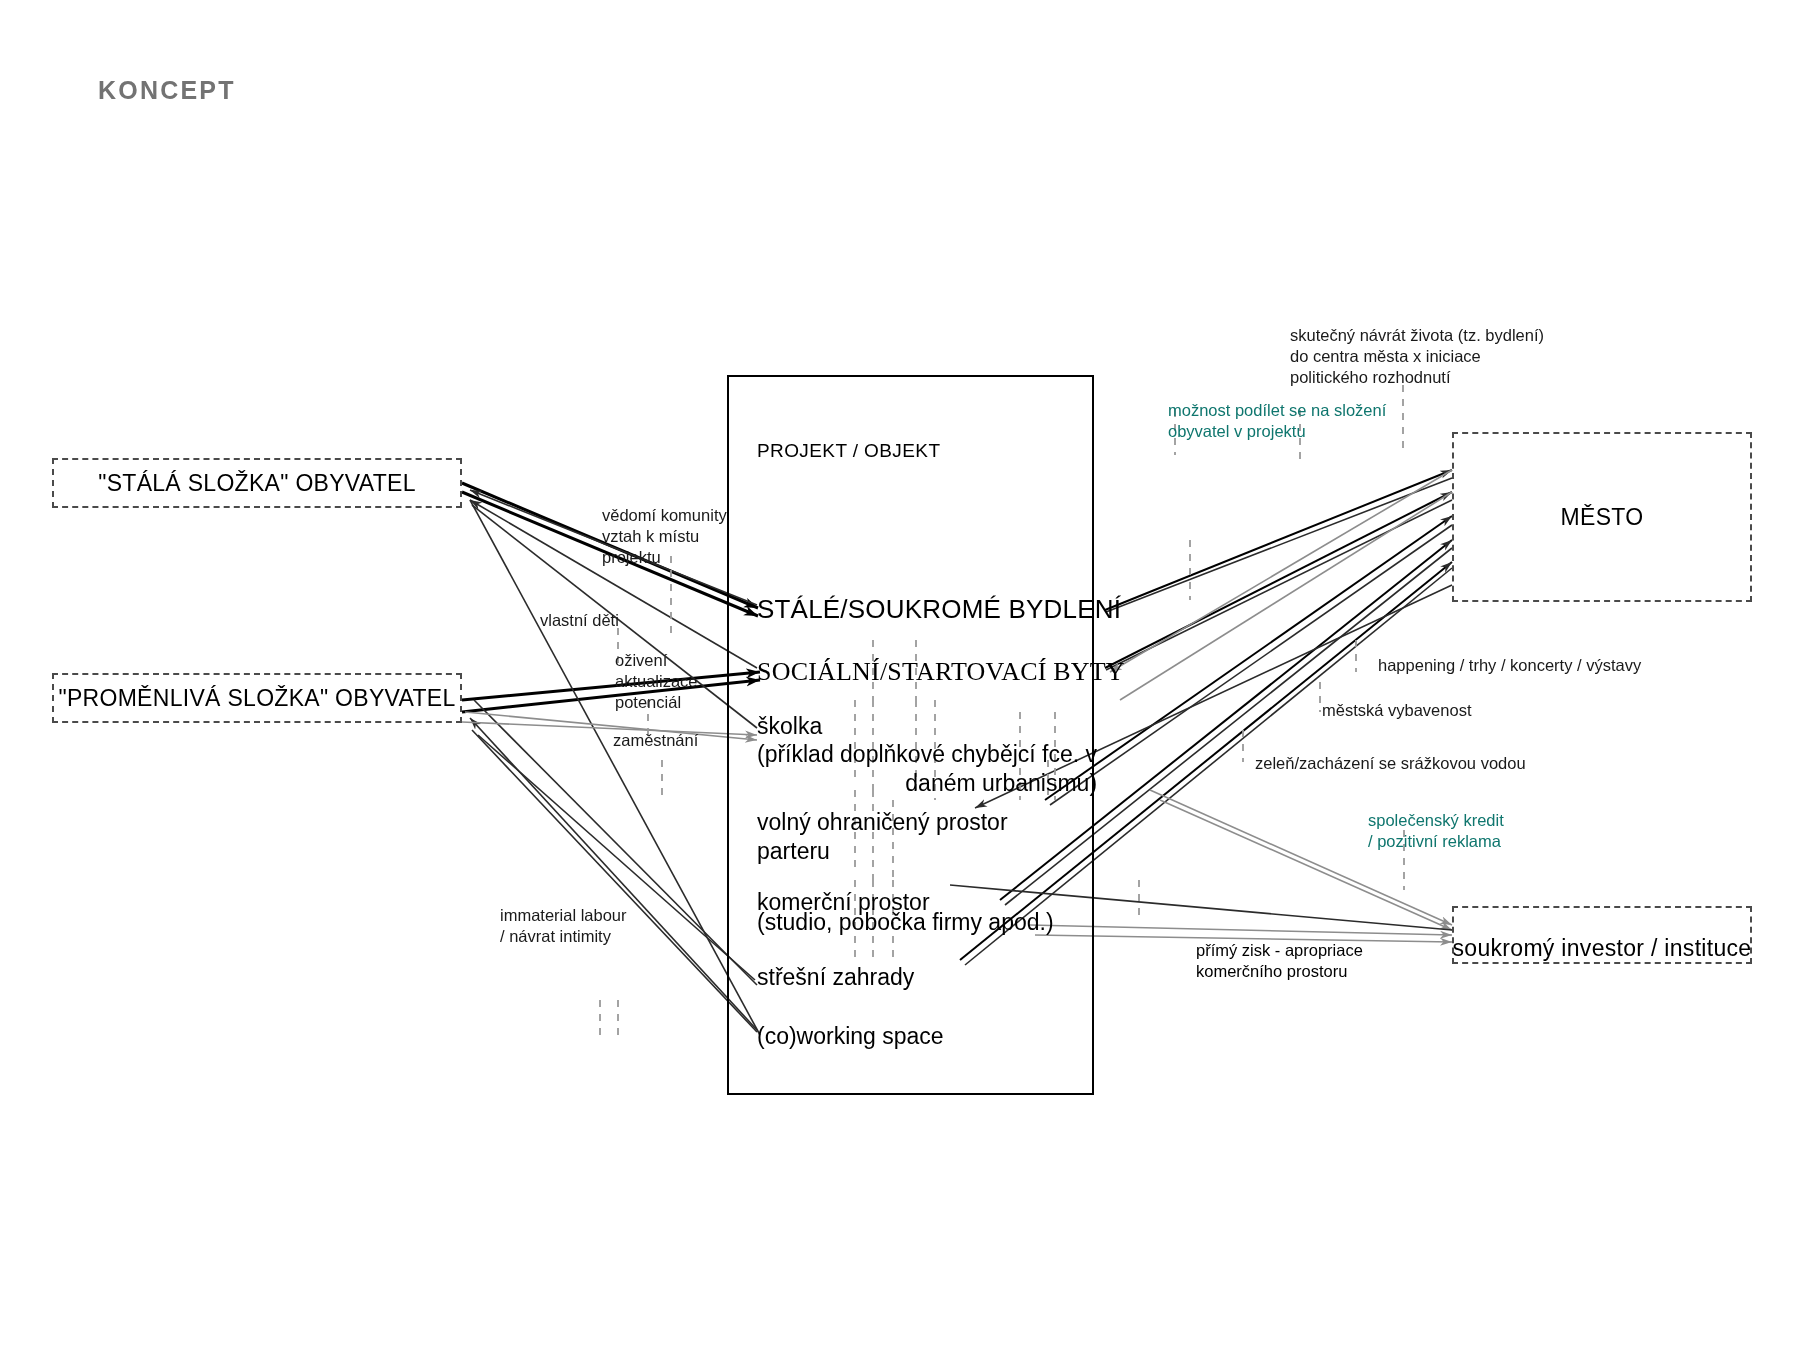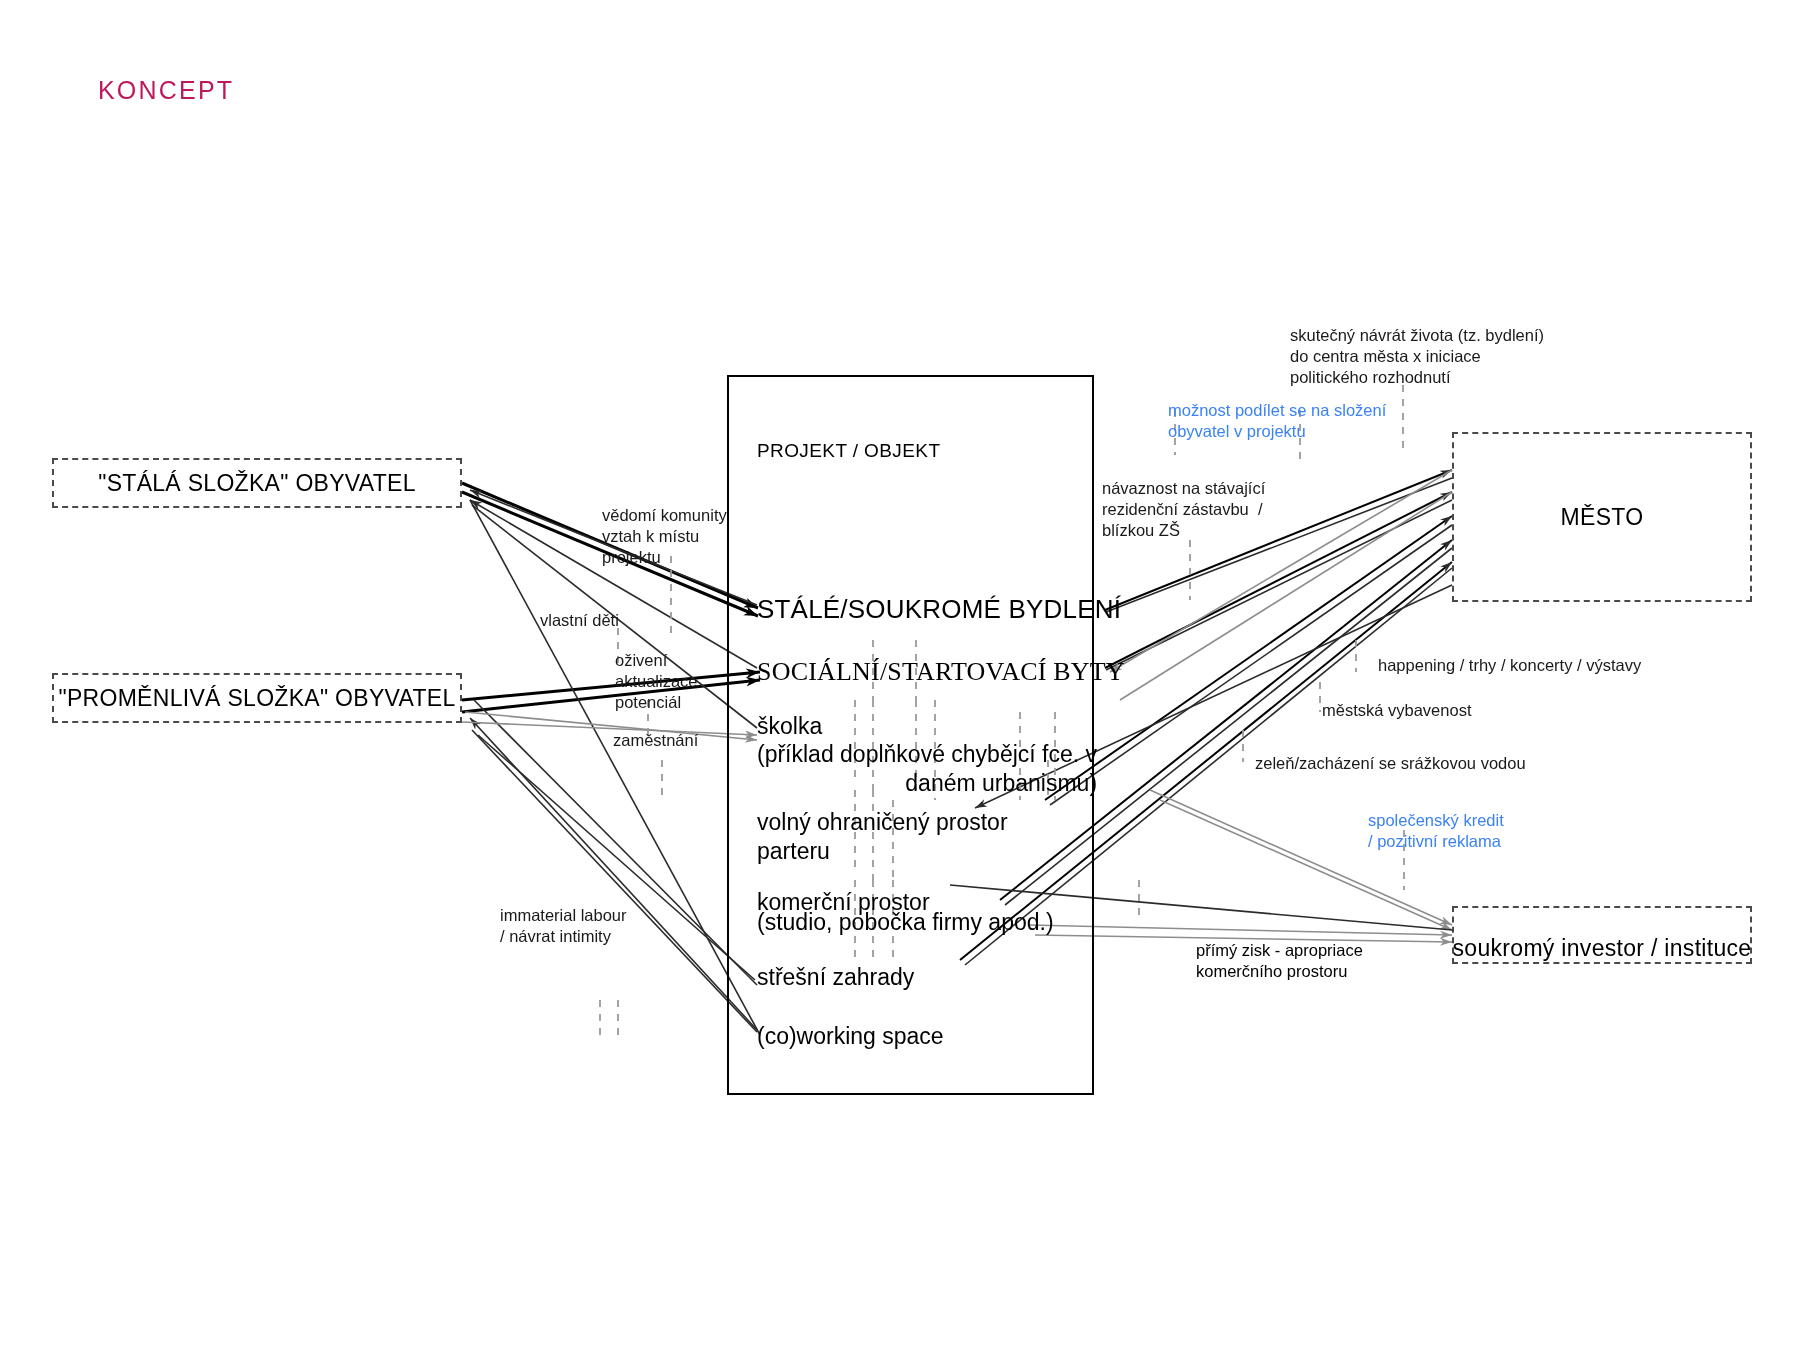"KONCEPT" .watermark { color: #be185d -> #737373; font-weight: normal -> bold }
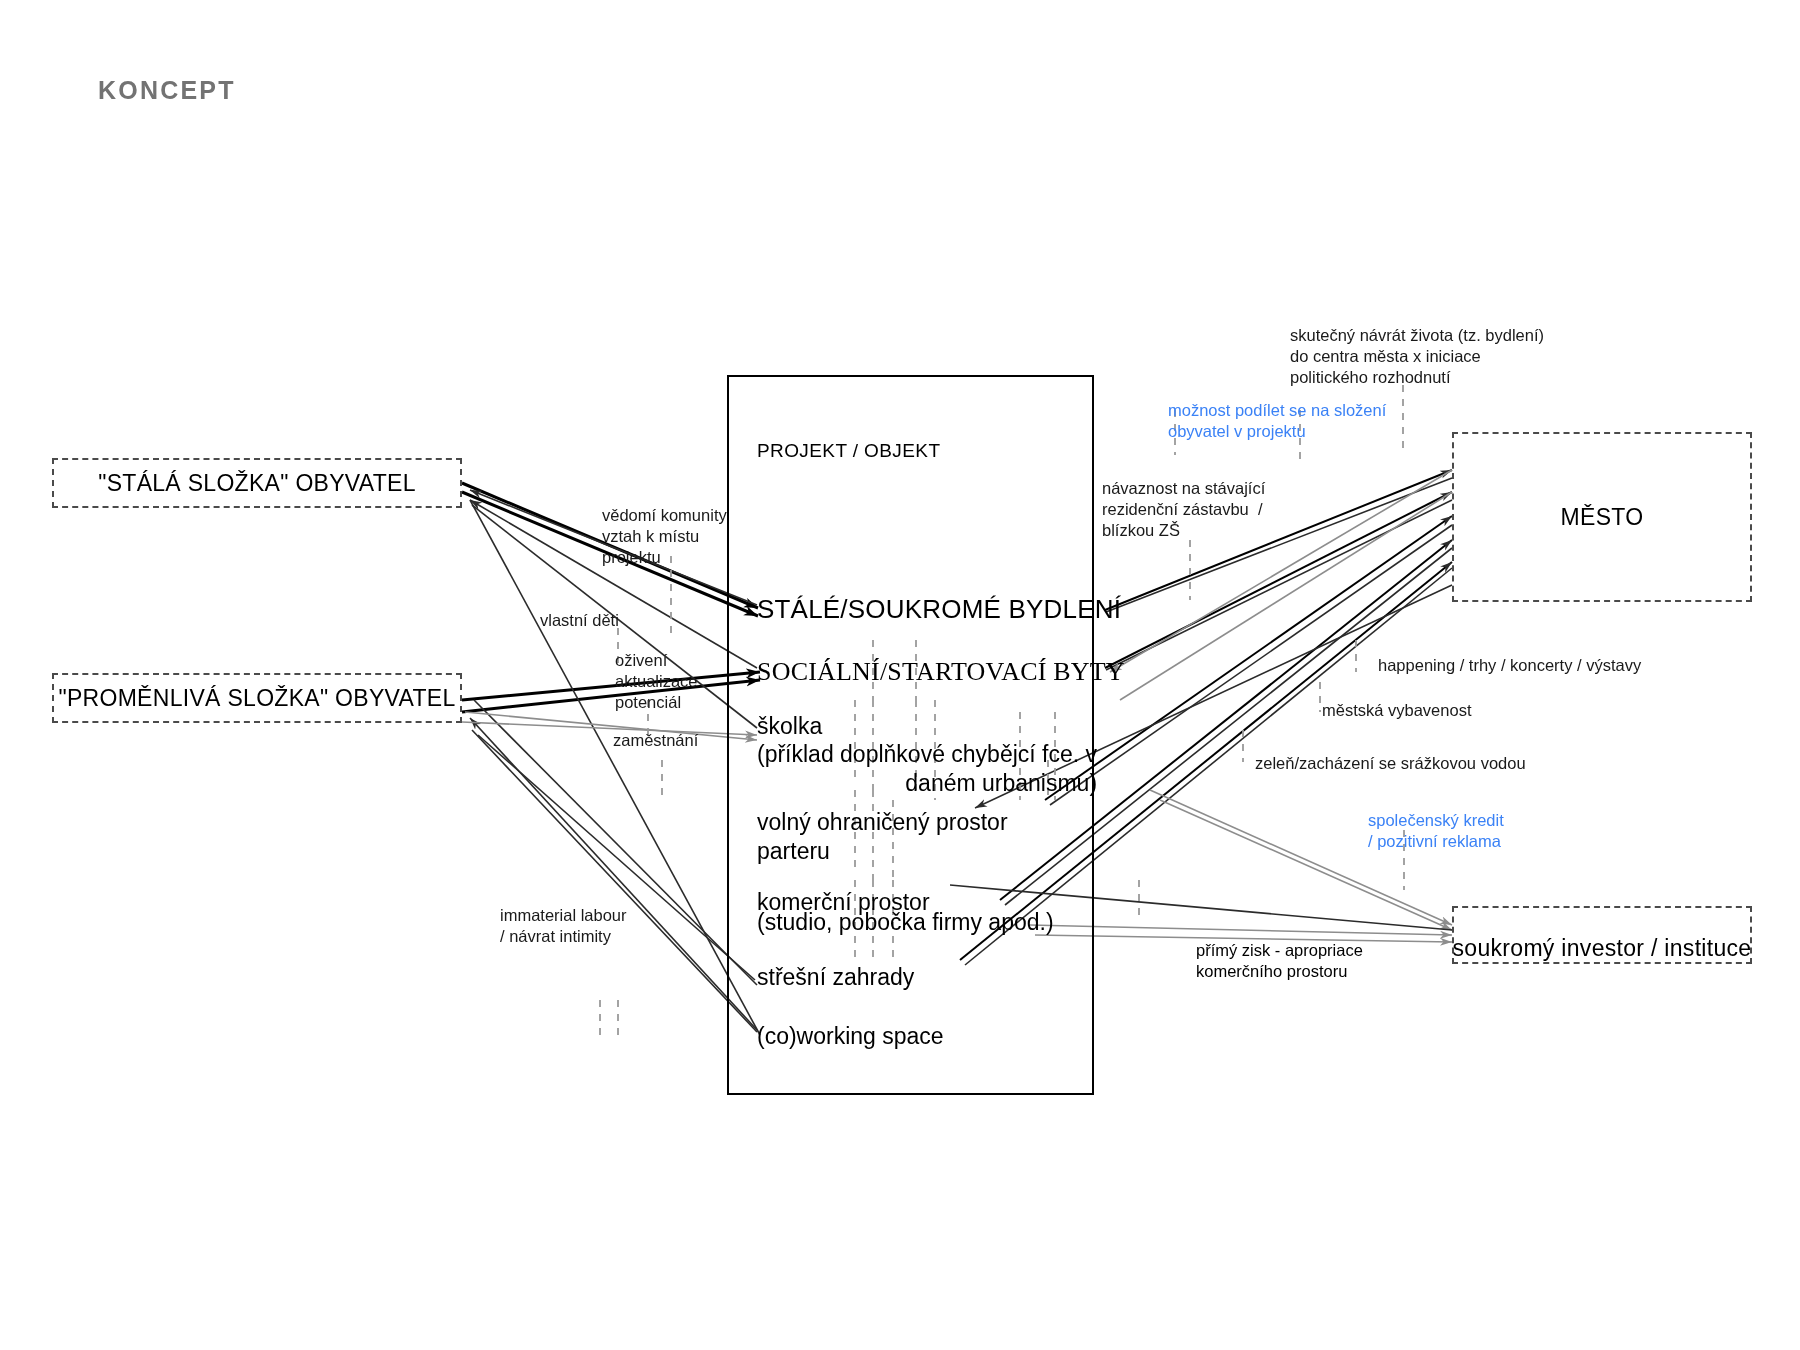"možnost podílet se na složení" .note.grey { color: #3b82f6 -> #0f766e }
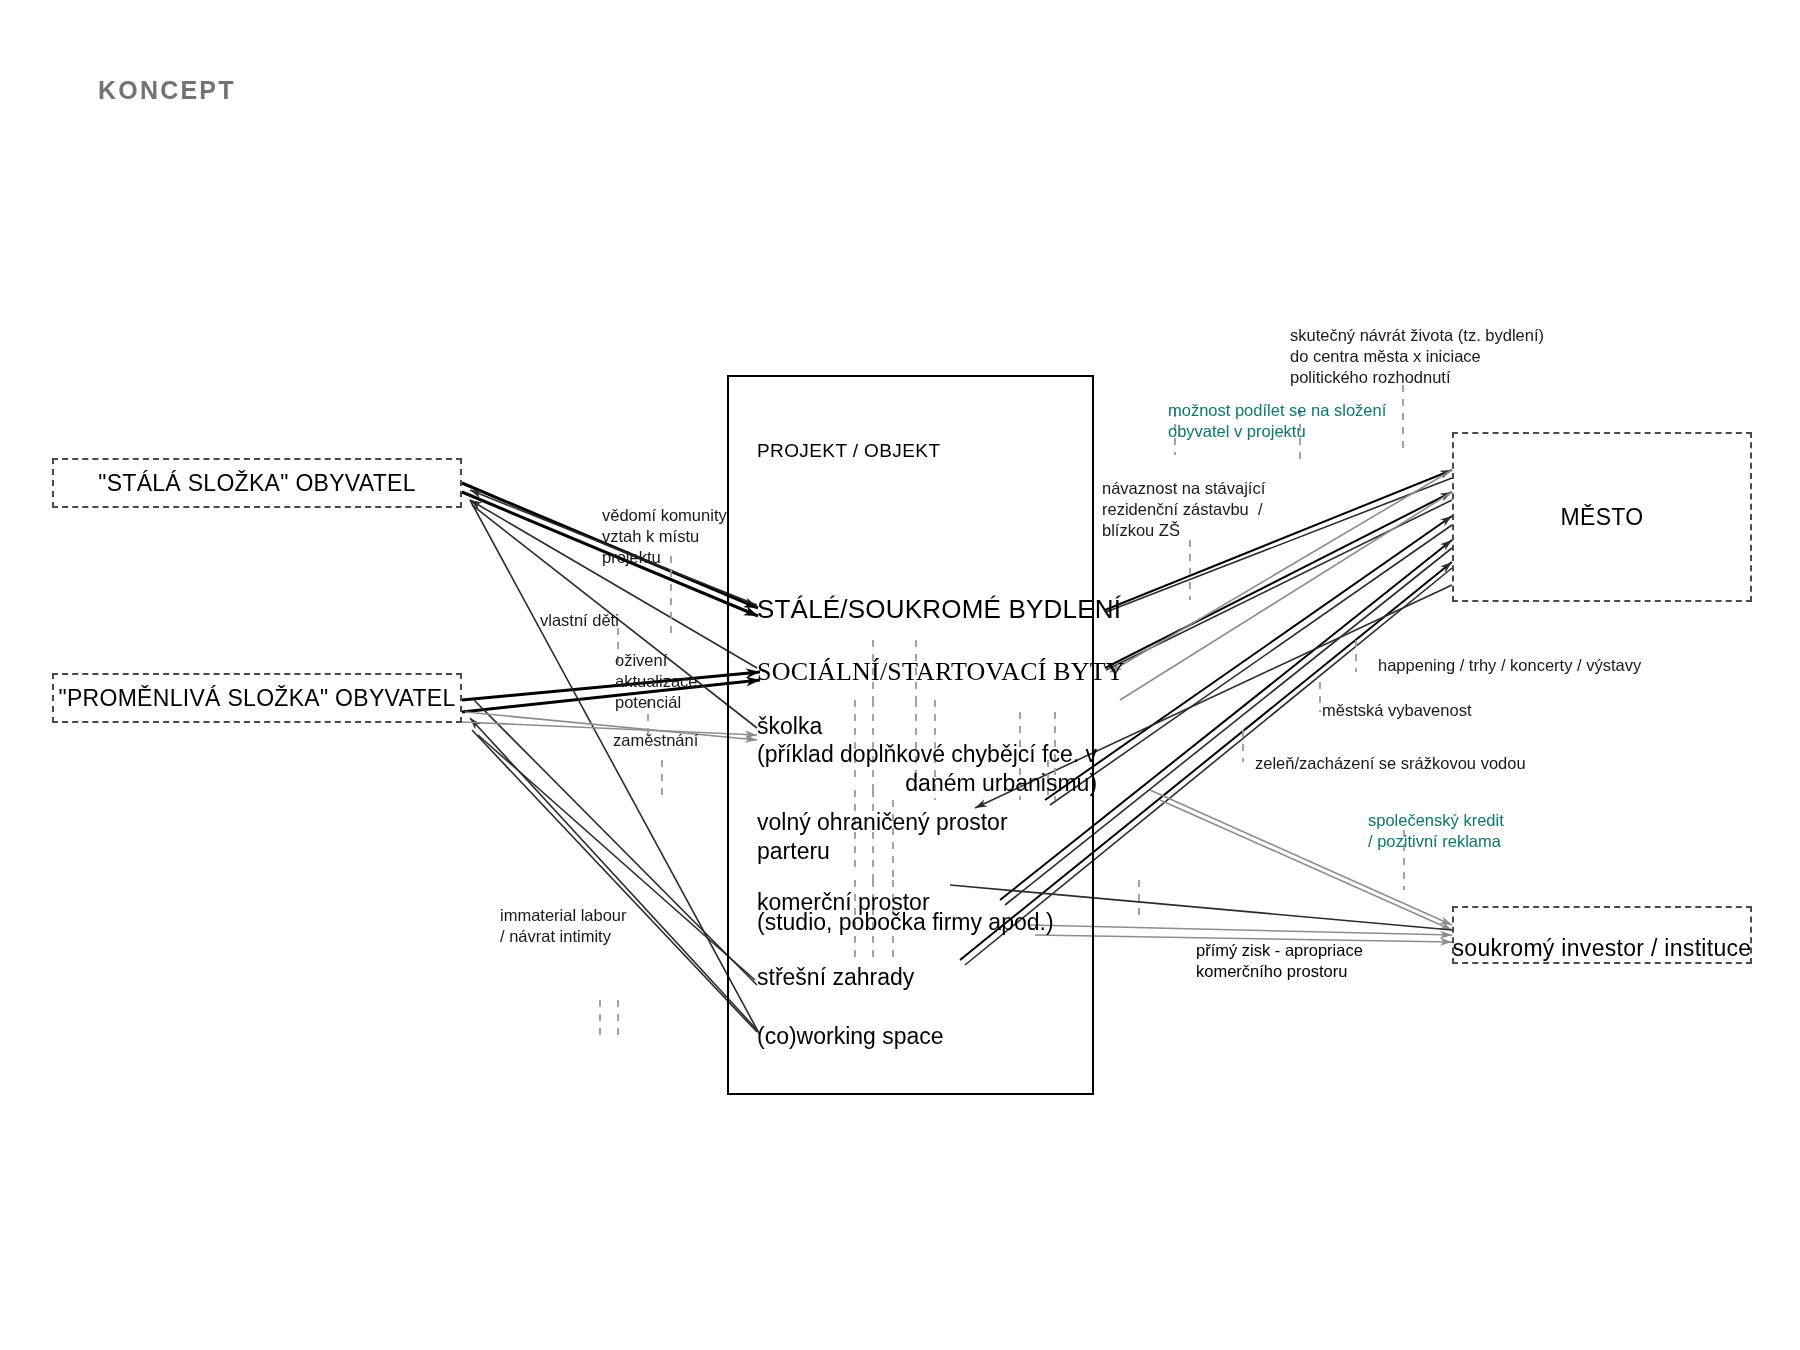"návaznost na stávající" div.note { html: <div>návaznost na stávající rezidenční zástavbu / blízkou ZŠ</div> -> none }
